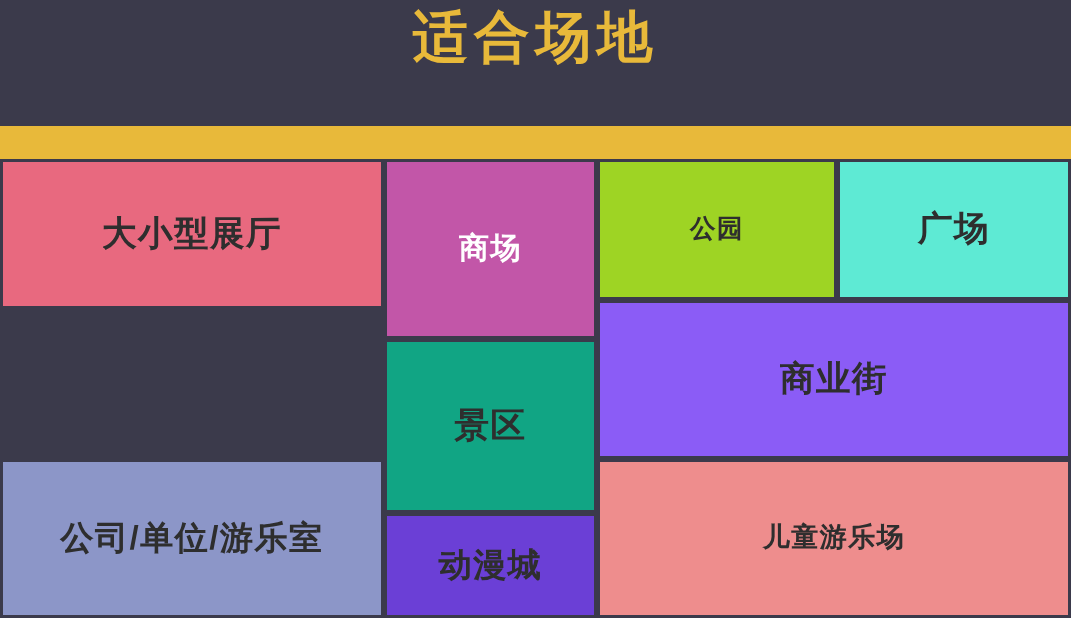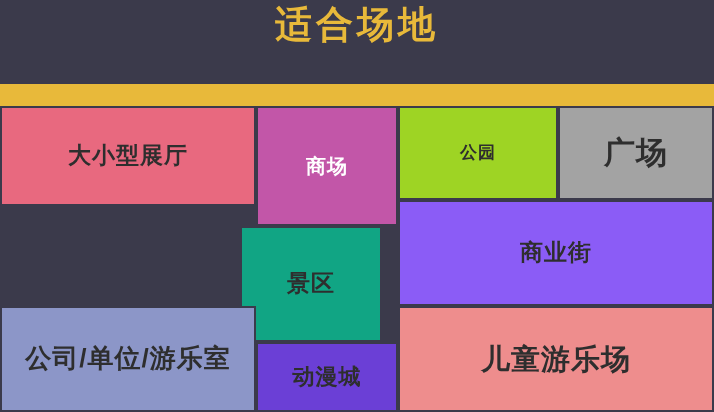"广场" div.cell { background: #a3a3a3 -> #5eead4; font-size: 31px -> 23px }
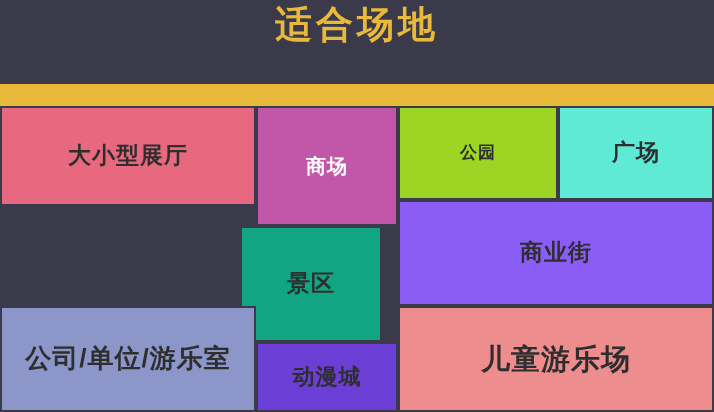"景区" div.cell { left: 240px -> 256px }
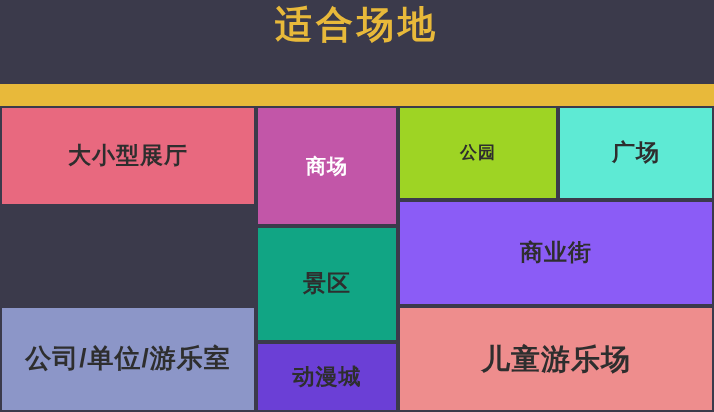"公司/单位/游乐室" div.cell { font-size: 26px -> 22px }
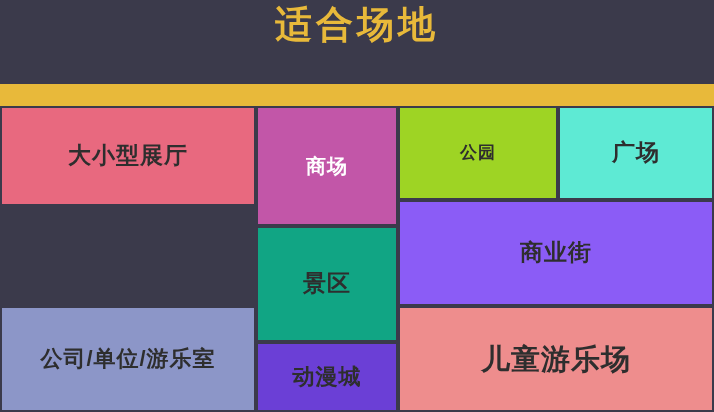"儿童游乐场" div.cell { font-size: 29px -> 18px }
